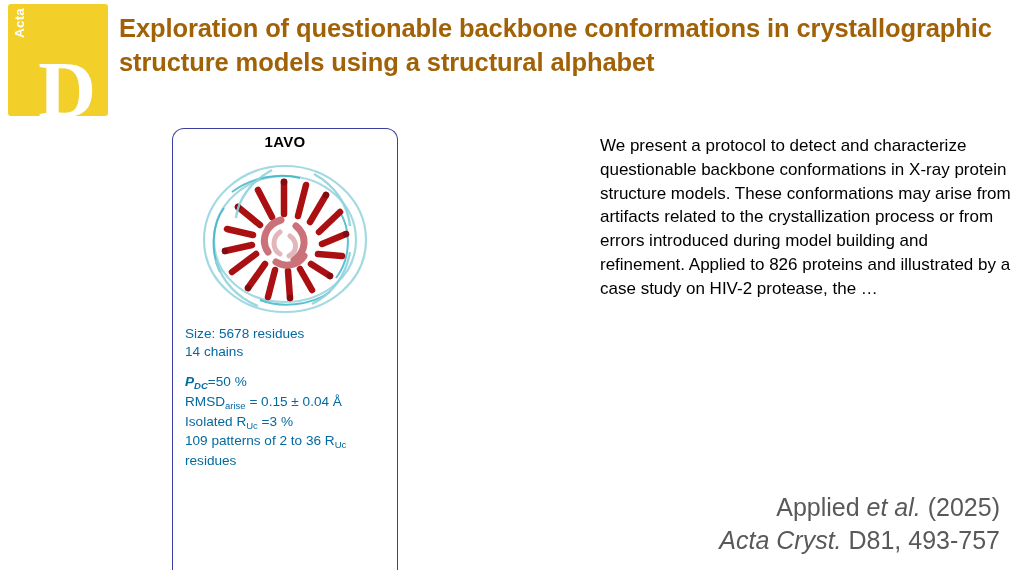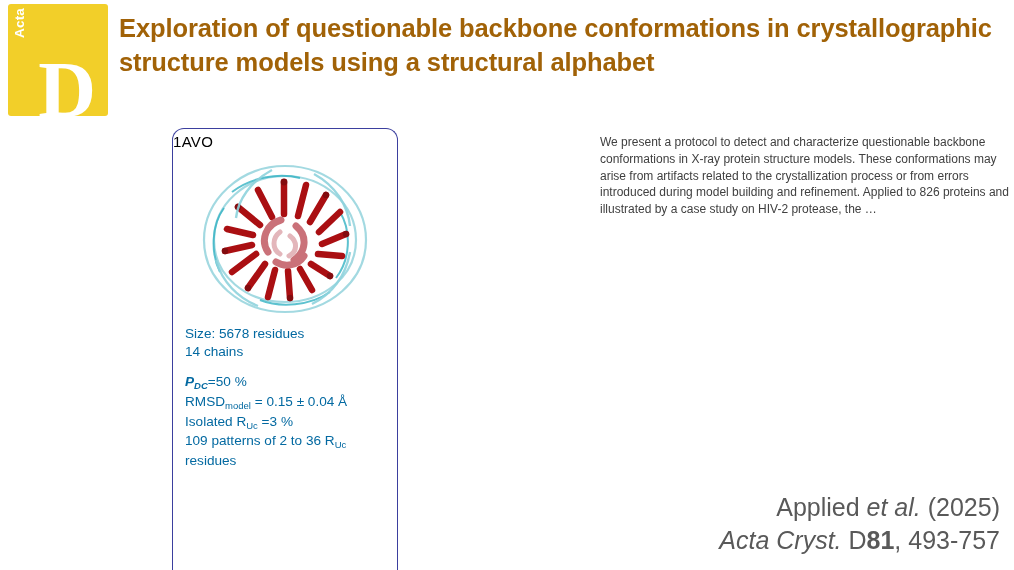"1AVO" .figure-caption { font-weight: normal -> bold; text-align: left -> center }
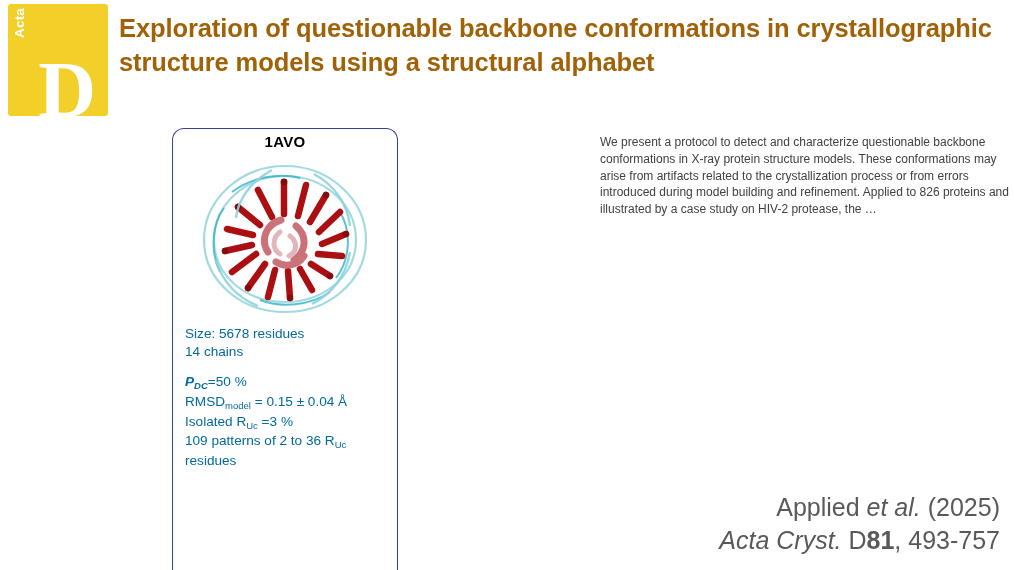"We present a protocol to" .abstract { color: #404040 -> #000000; font-size: 12px -> 17px }
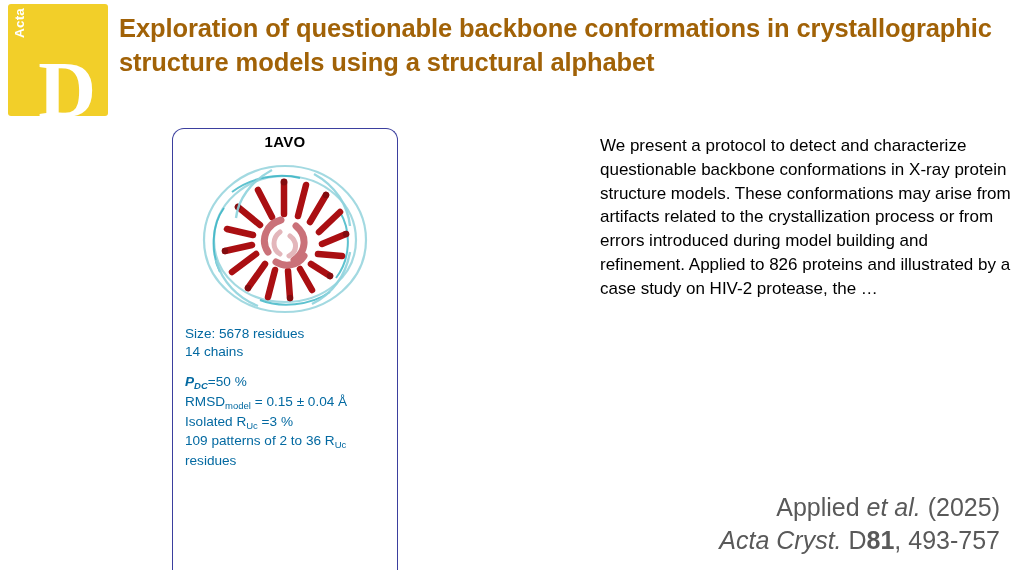"model" span.sub { text: model -> arise }
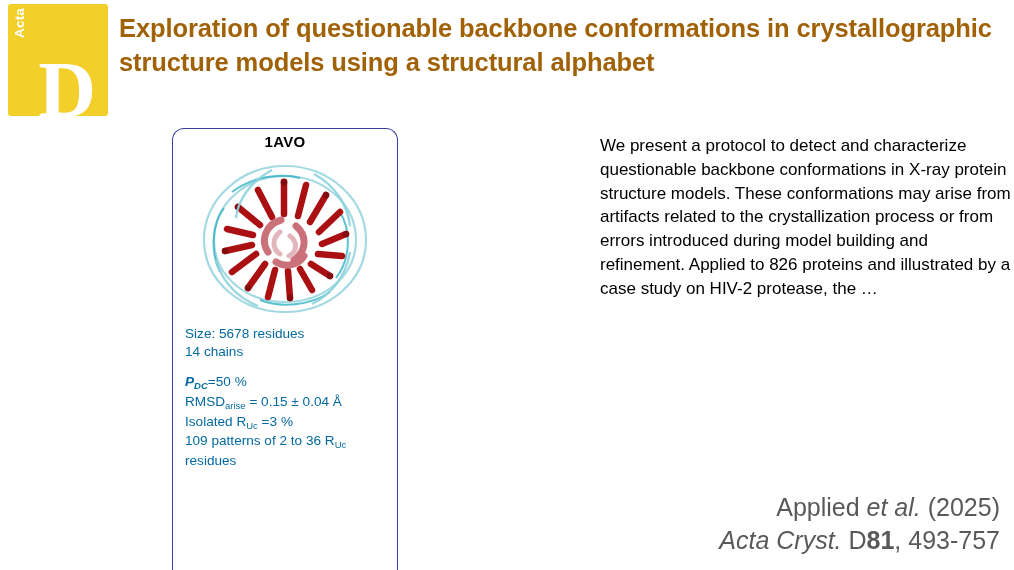"81" .citation .bold { font-weight: bold -> normal }
